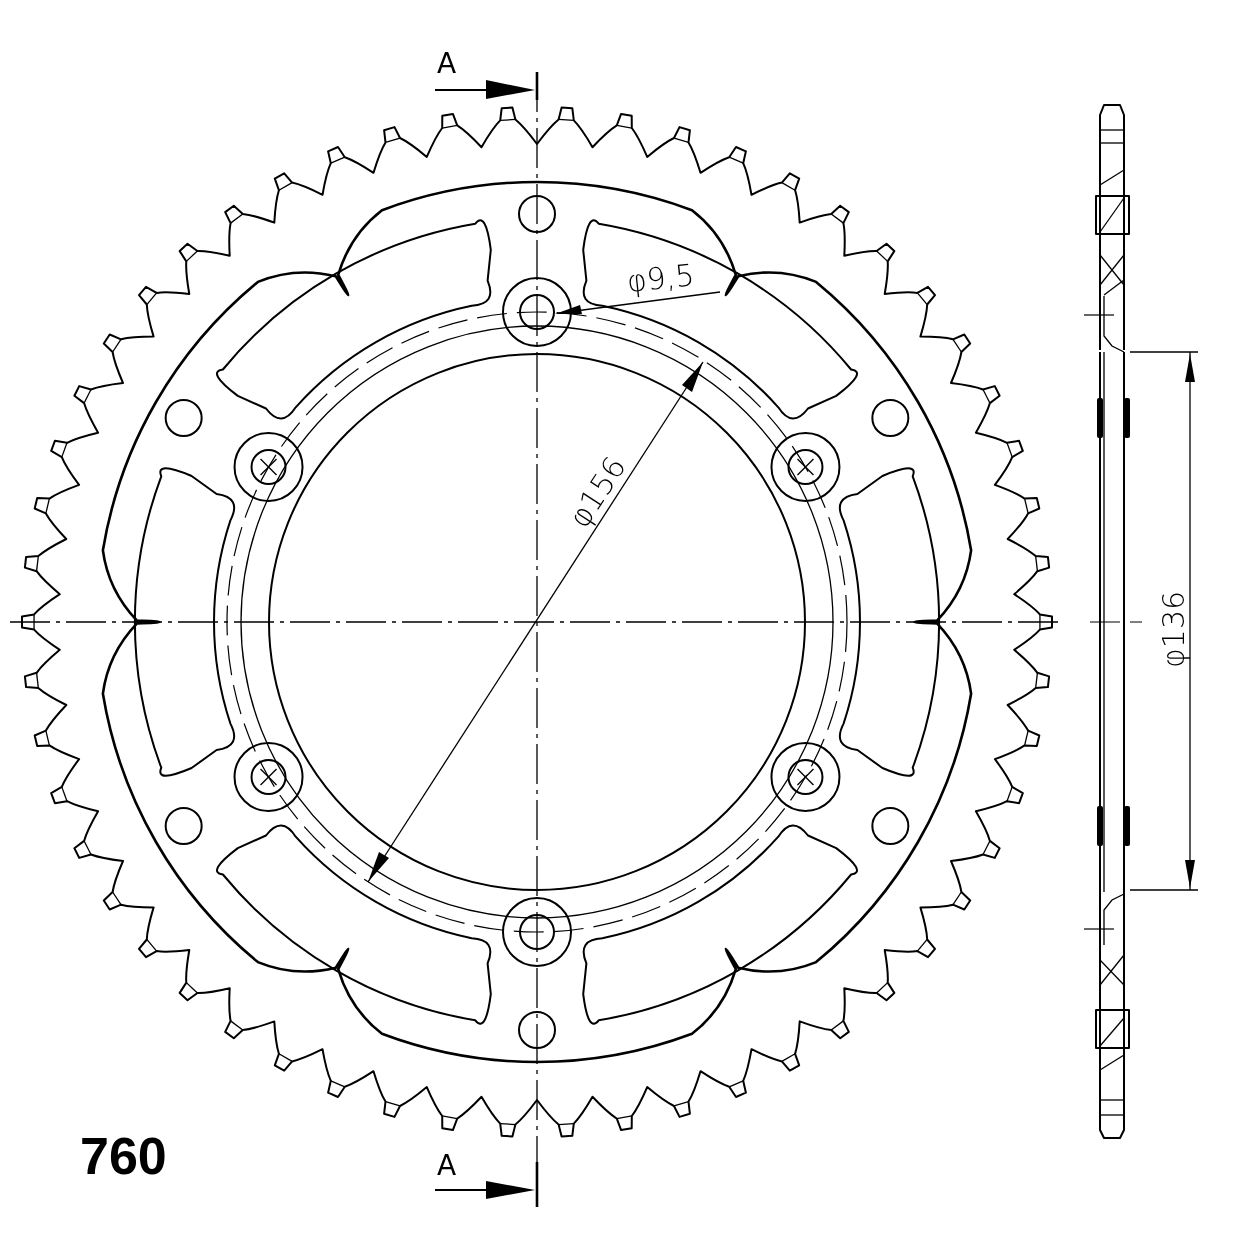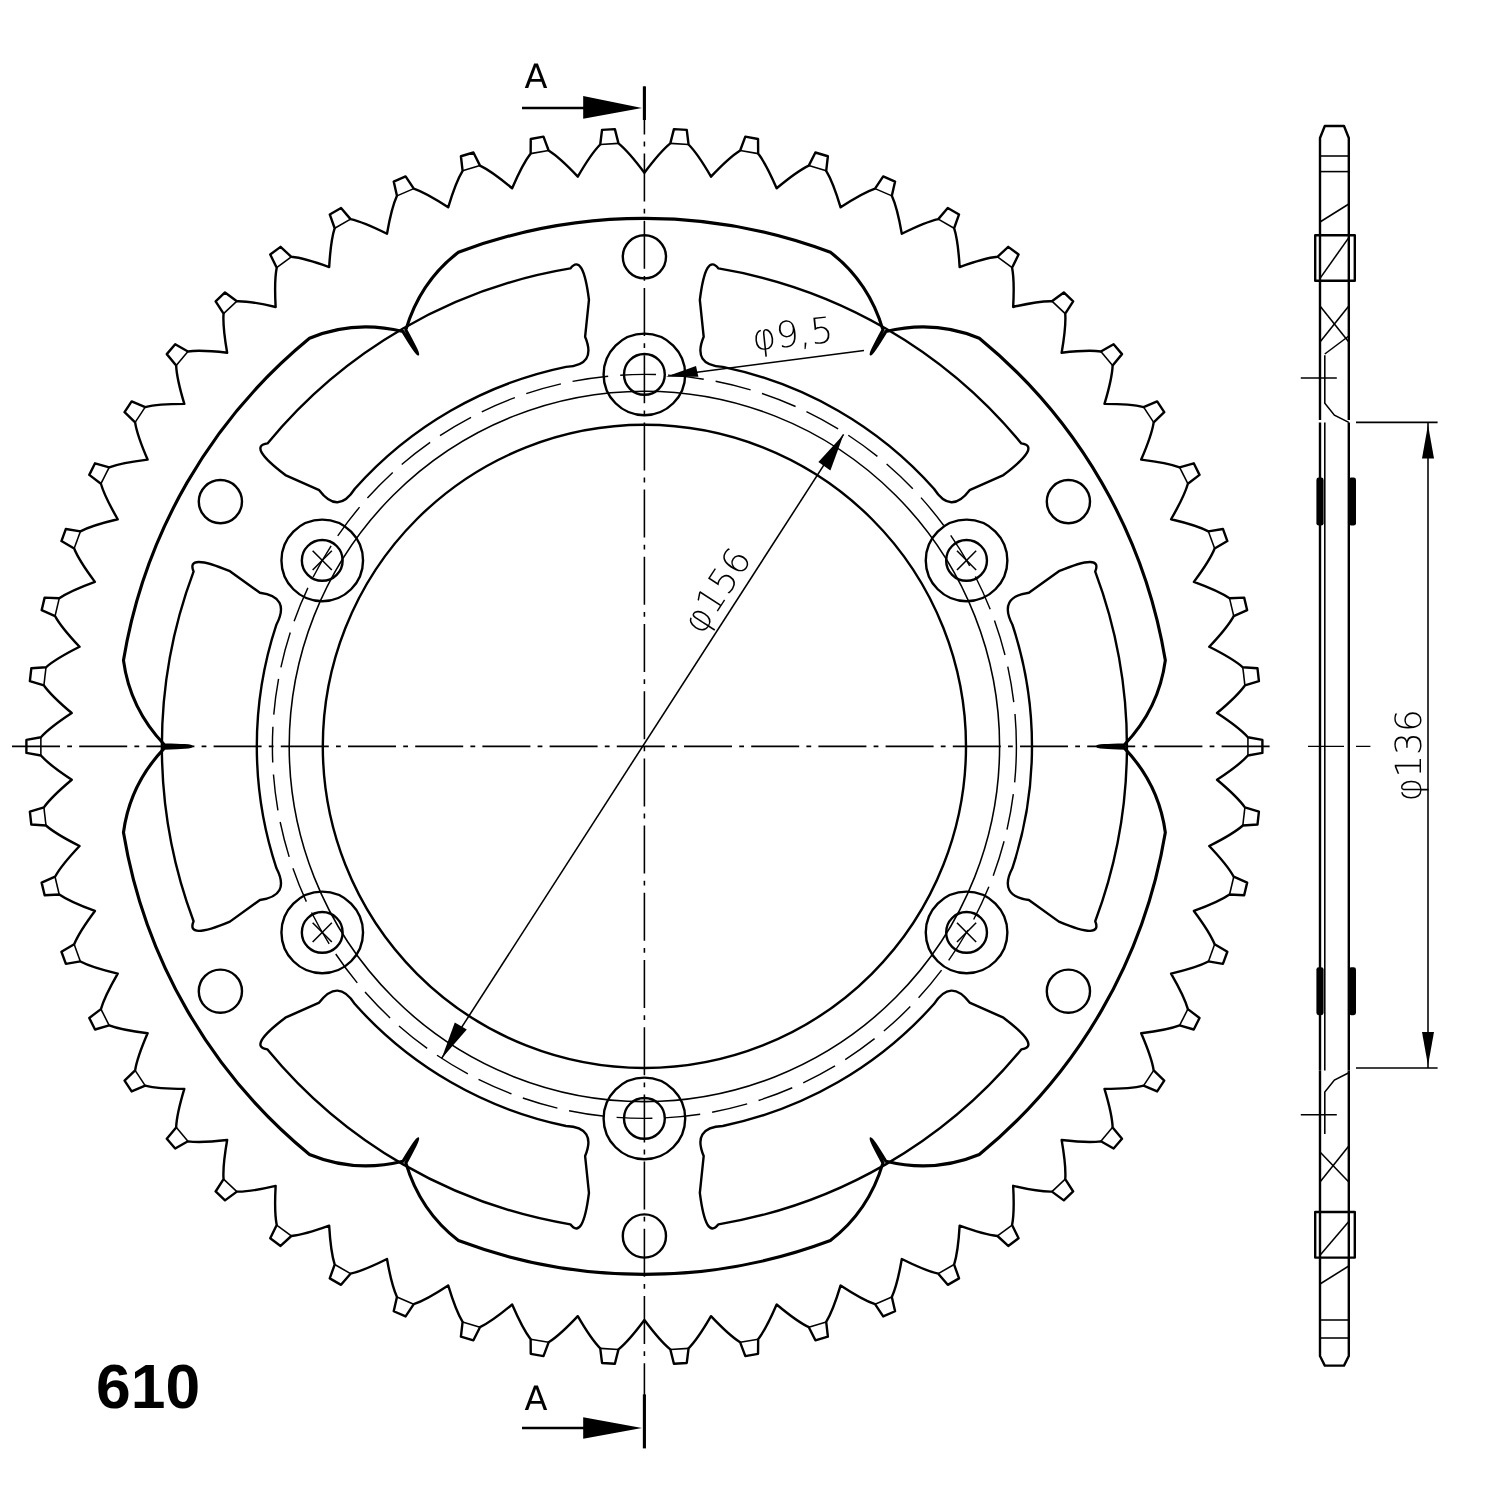"610" div.pitch { text: 610 -> 760 }
